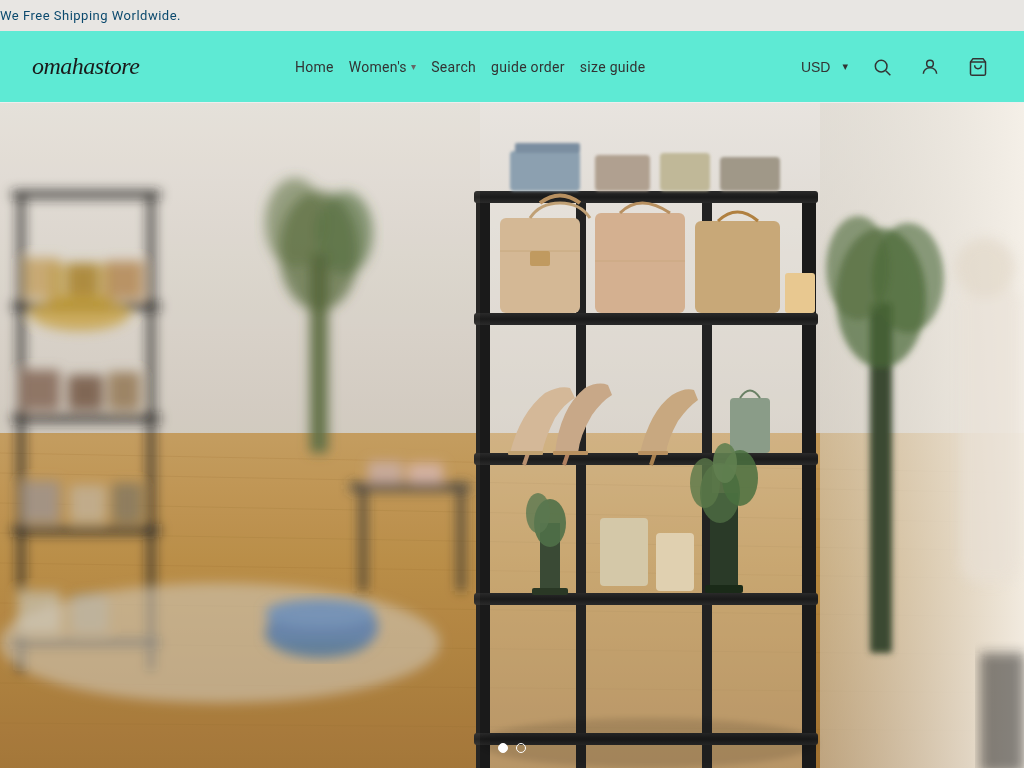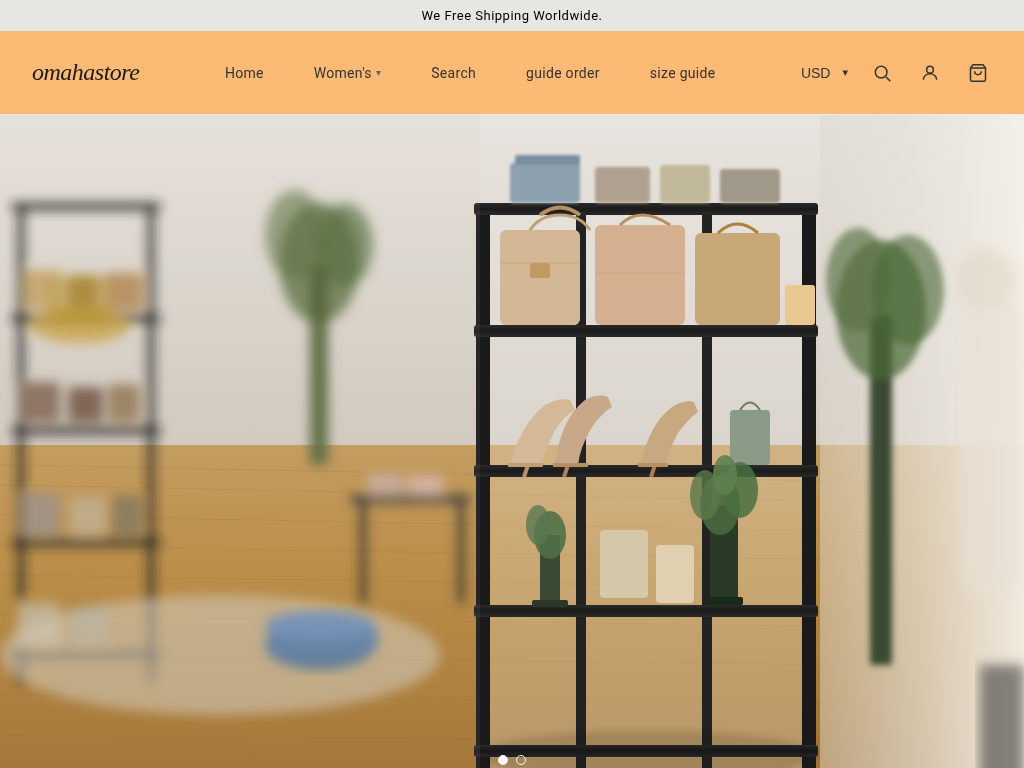"We Free Shipping Worldwide." .announcement-bar { color: #000000 -> #0c4a6e; text-align: center -> none }
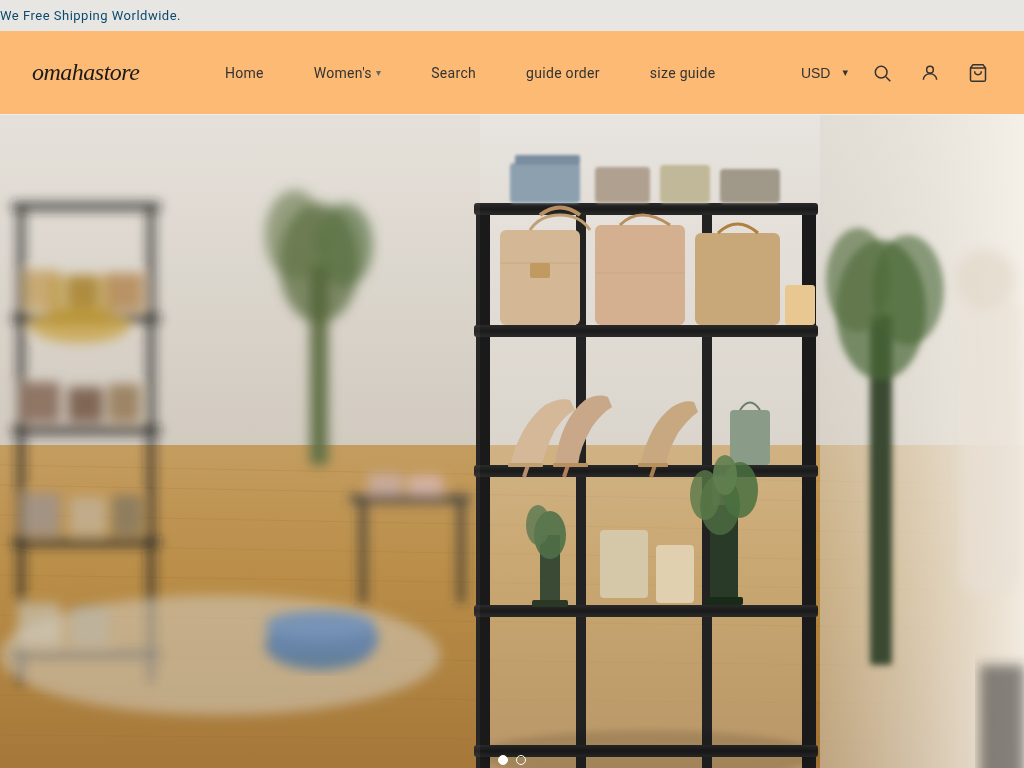"omahastore" .header { background: #fdba74 -> #5eead4; height: 84px -> 72px }
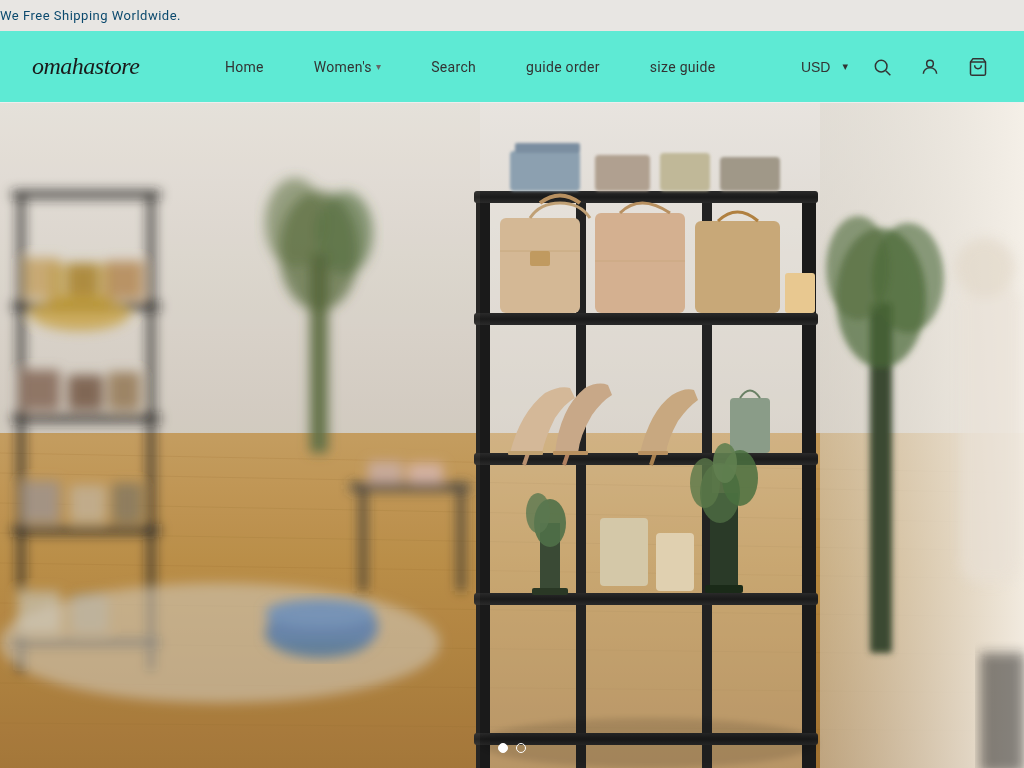"Home" .nav-center { gap: 50px -> 15px }
